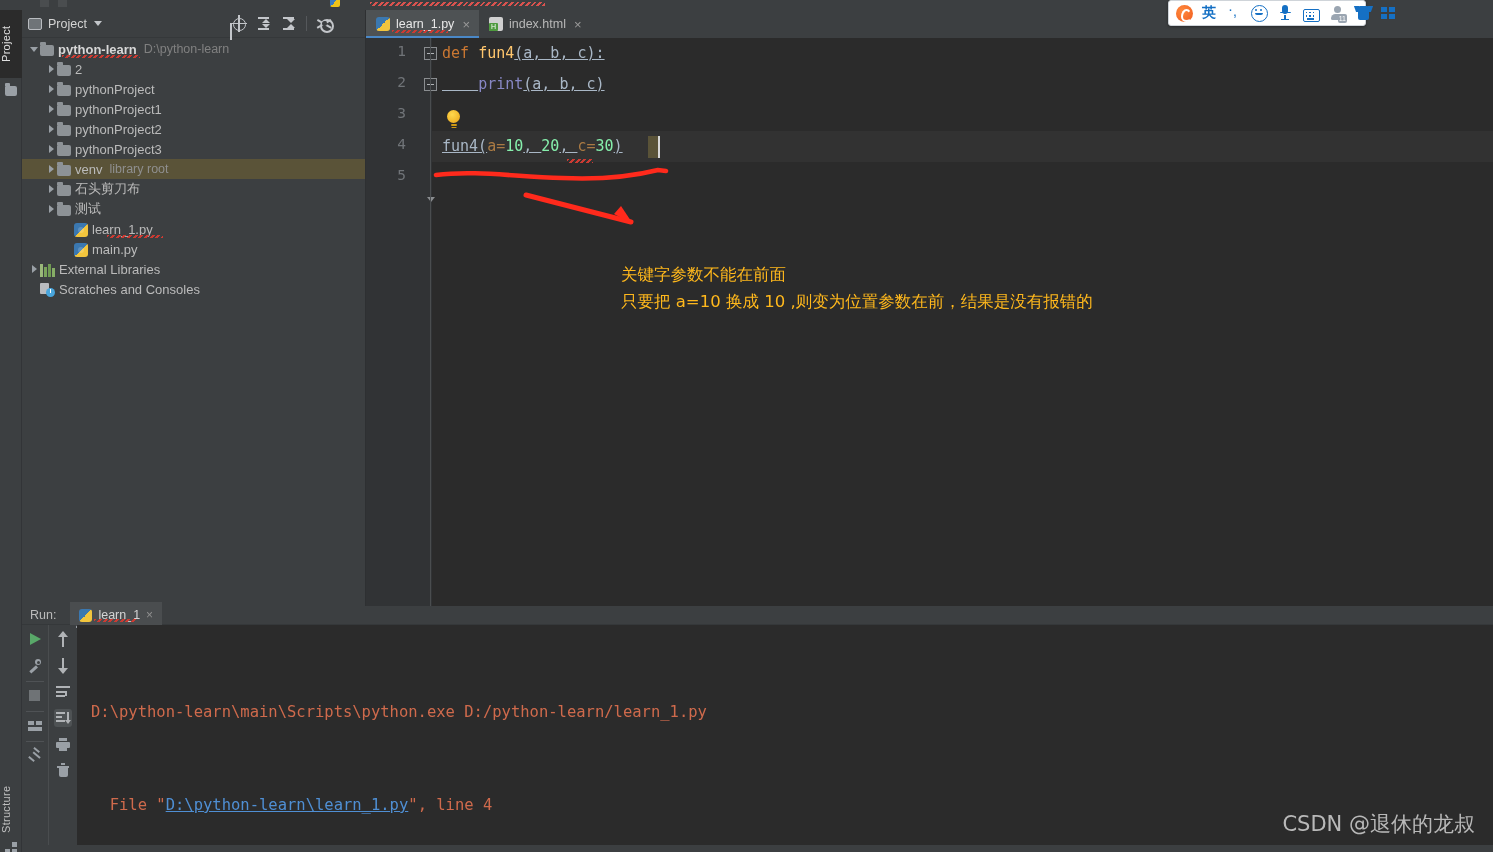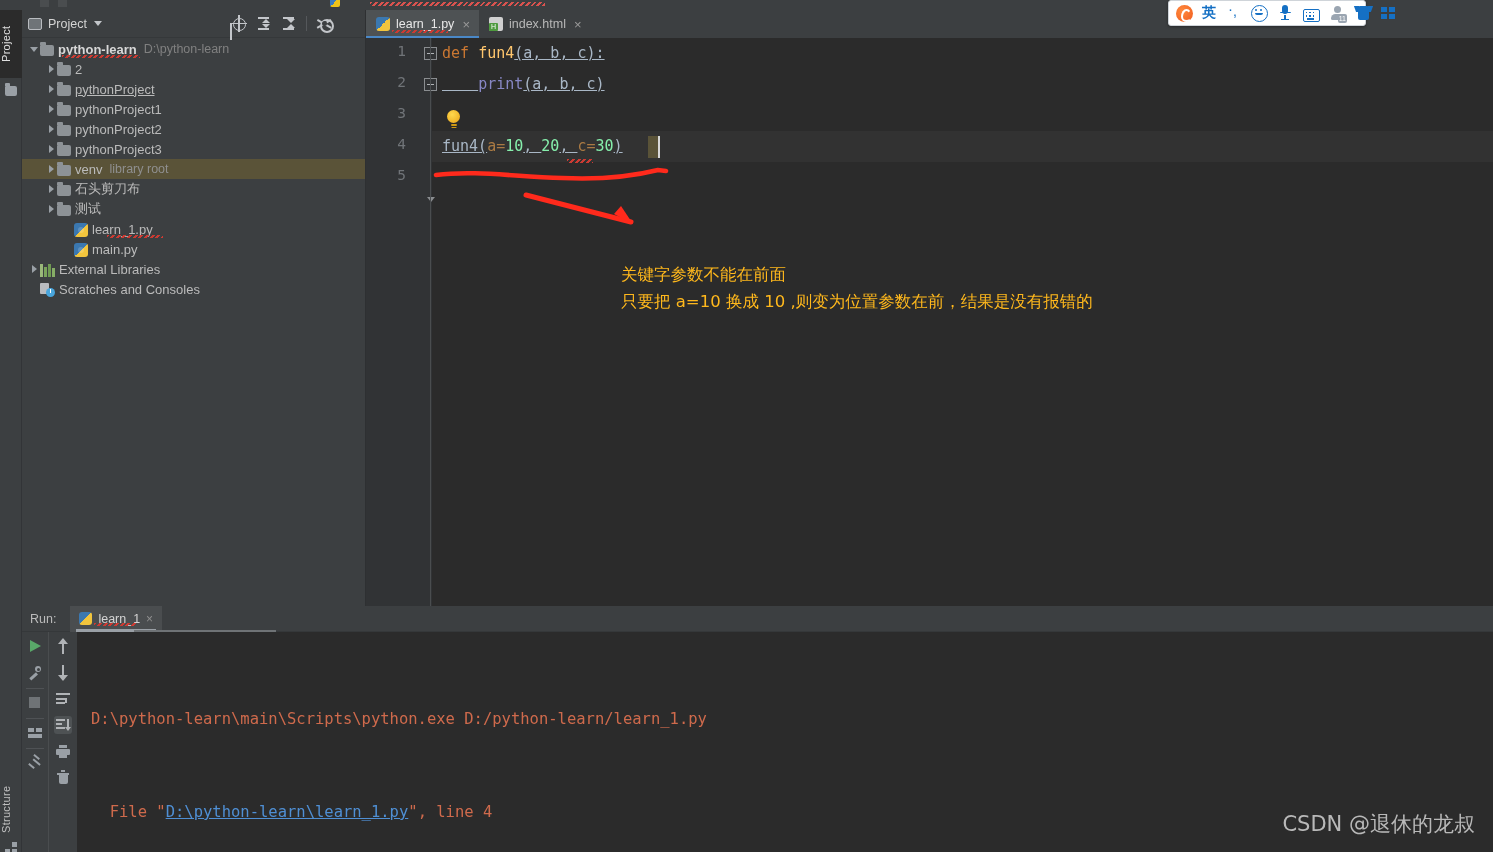"pythonProject" div.tree-row { text-decoration: underline -> none }
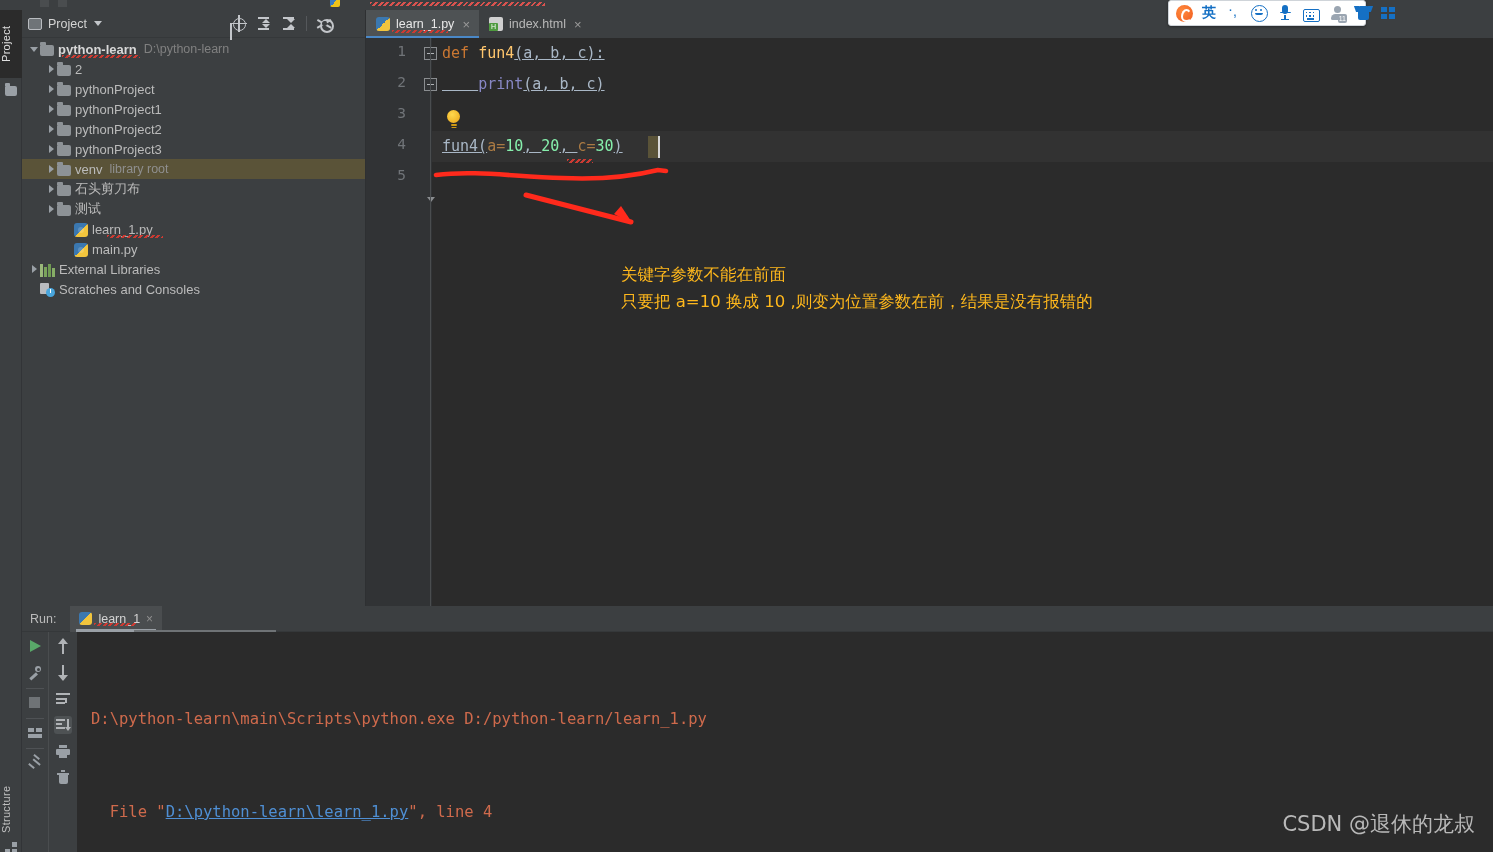"Run:" .run-header { height: 26px -> 19px }
